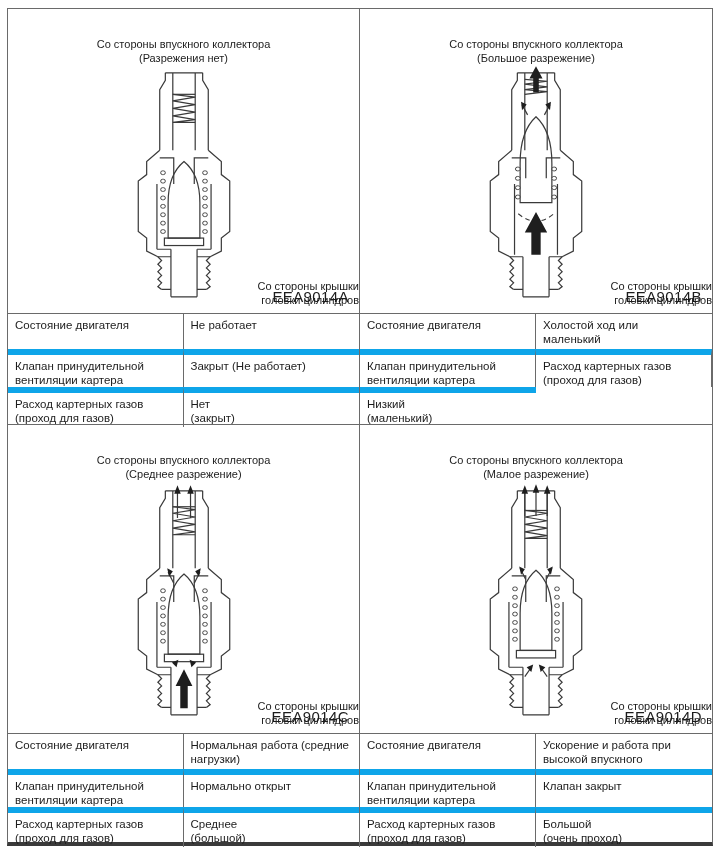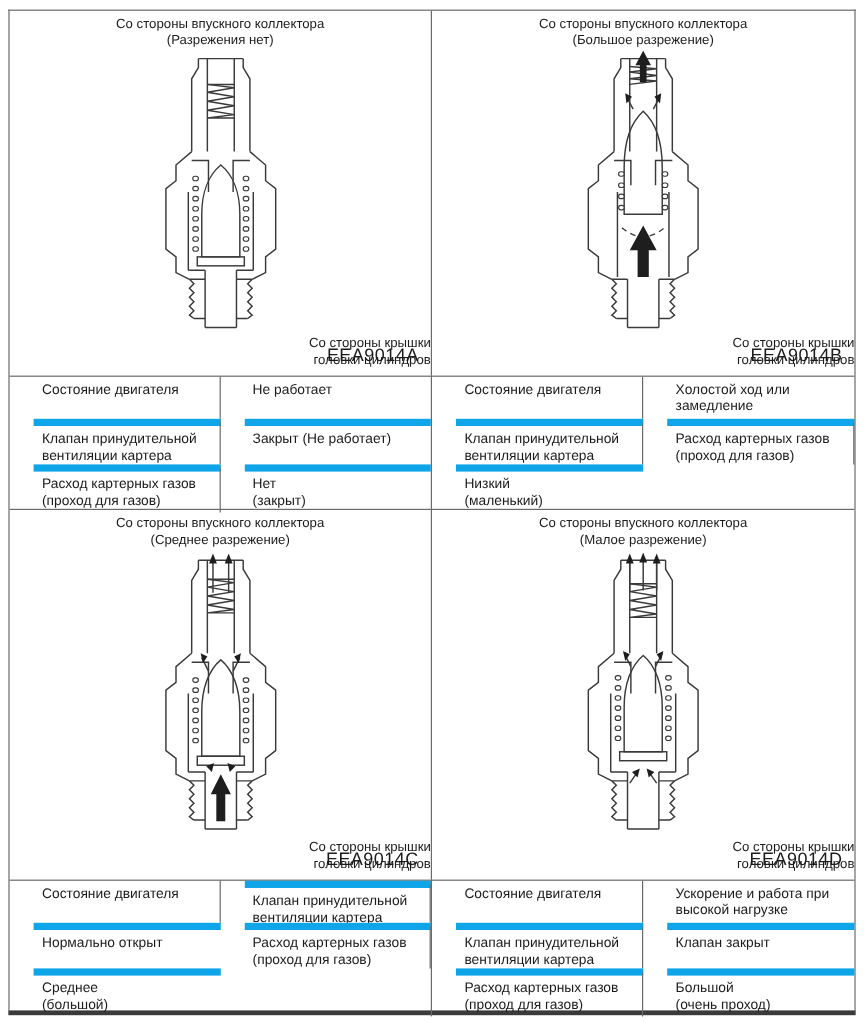"Со стороны впускного коллектора" .cap-top { margin-top: none -> 24px }
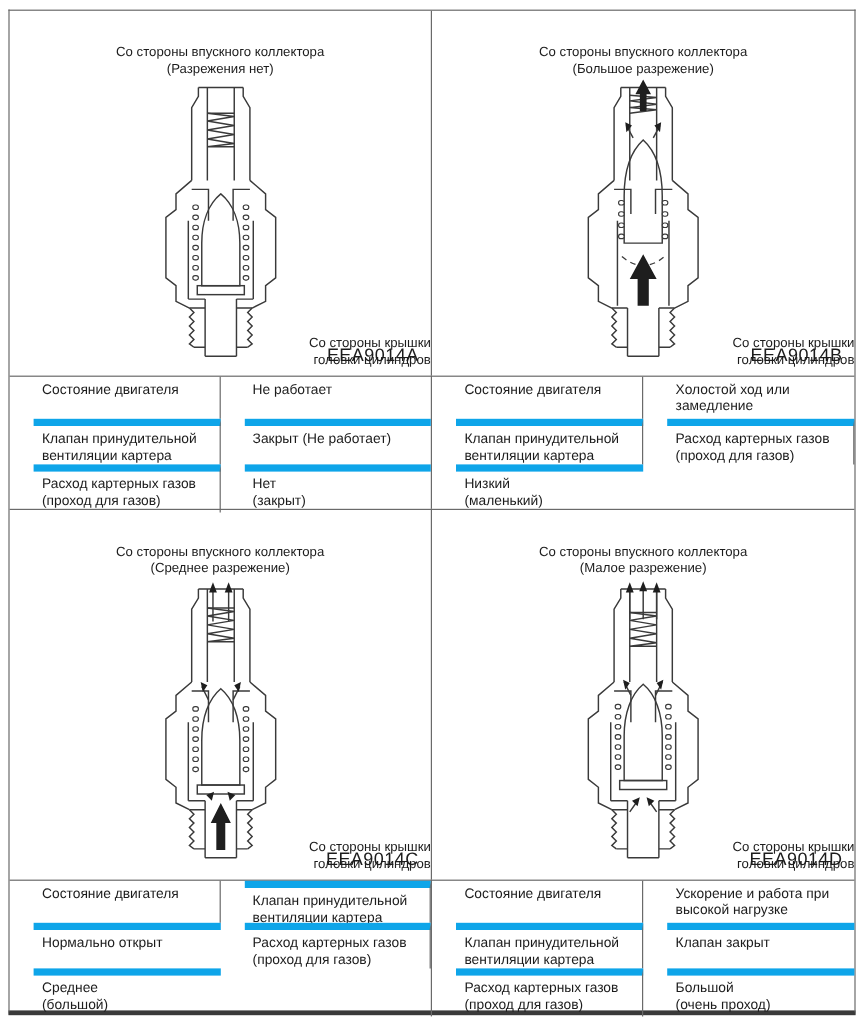"Состояние двигателя" .tc { margin-left: 20px -> none }
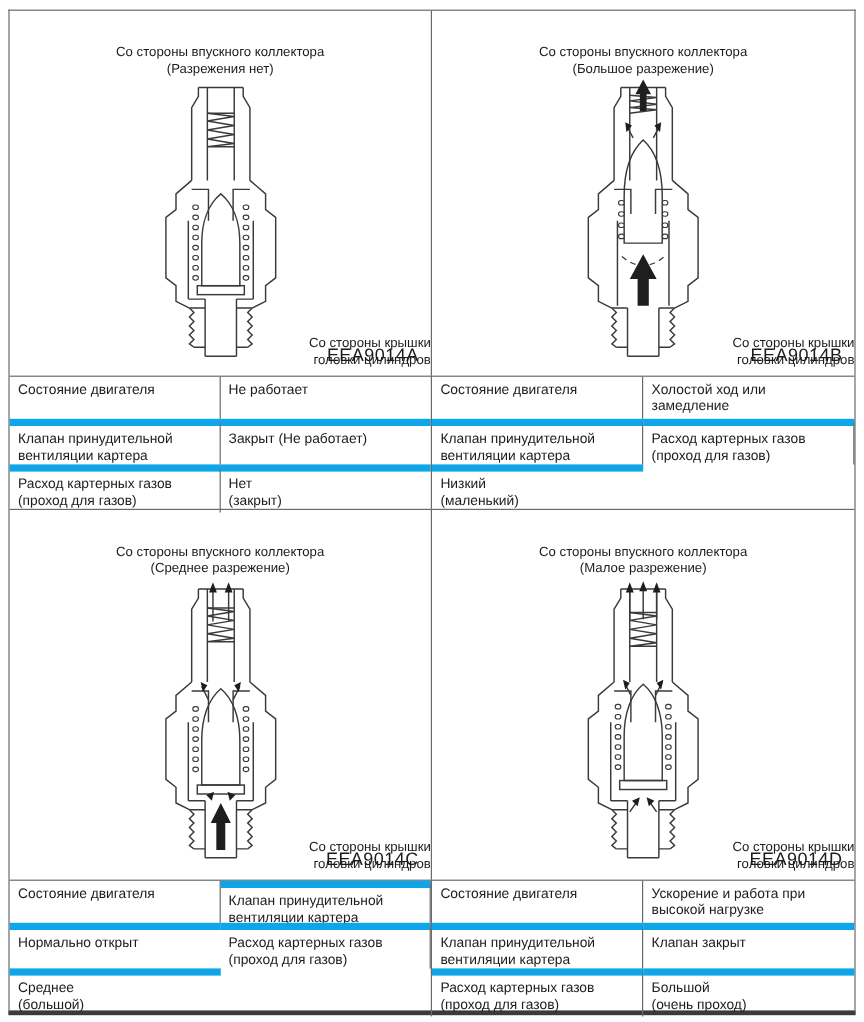"Холостой ход или" div.tc { text: замедление -> маленький }
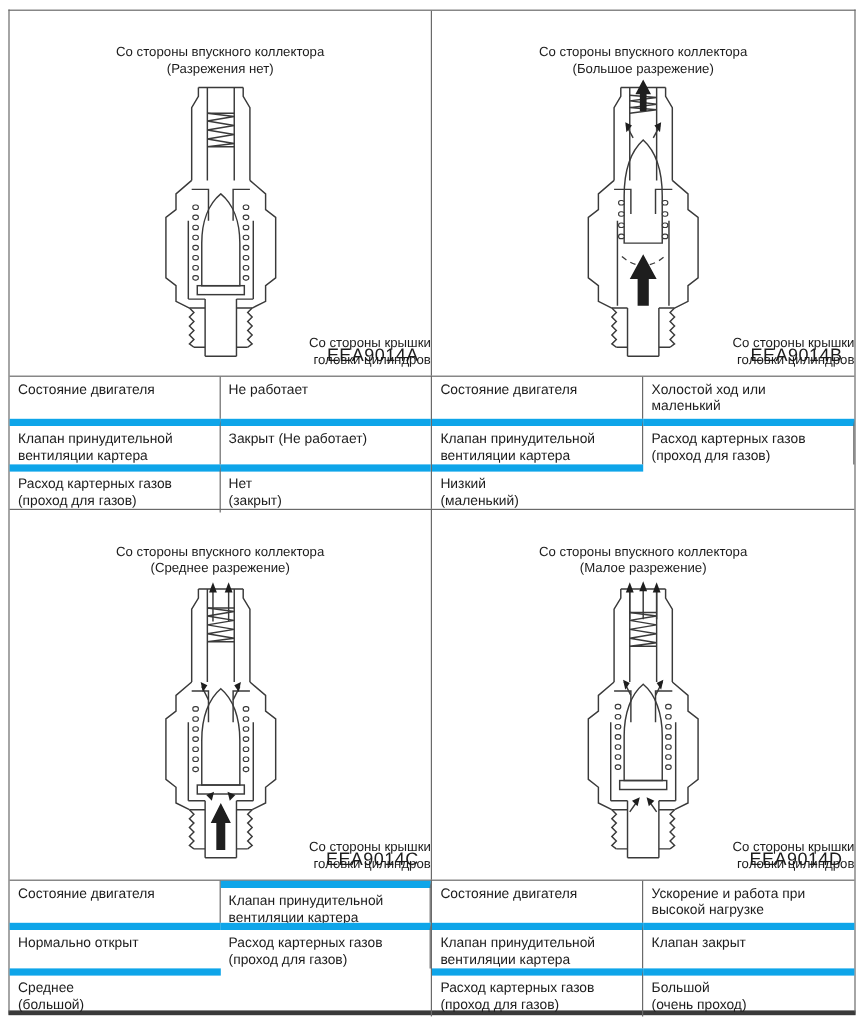"Нормальная работа (средние" div.tc { html: none -> <div>Нормальная работа (средние нагрузки)</div> }
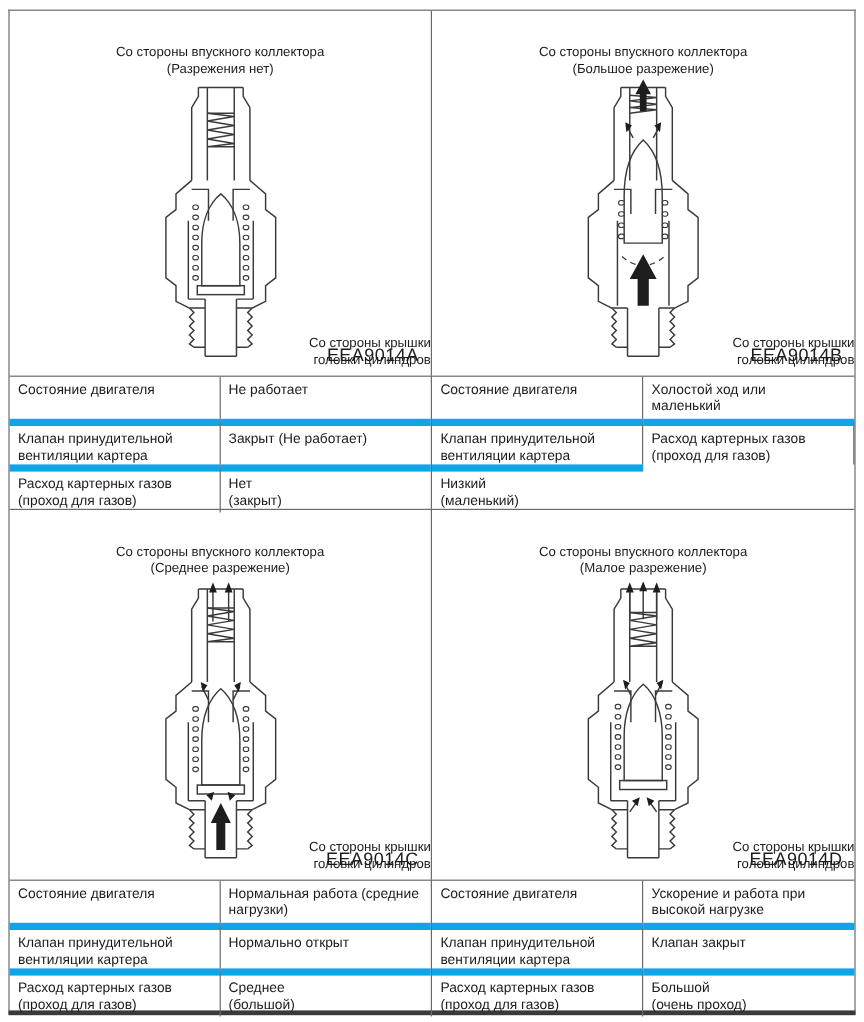"Ускорение и работа при" div.tc { text: нагрузке -> впускного }
